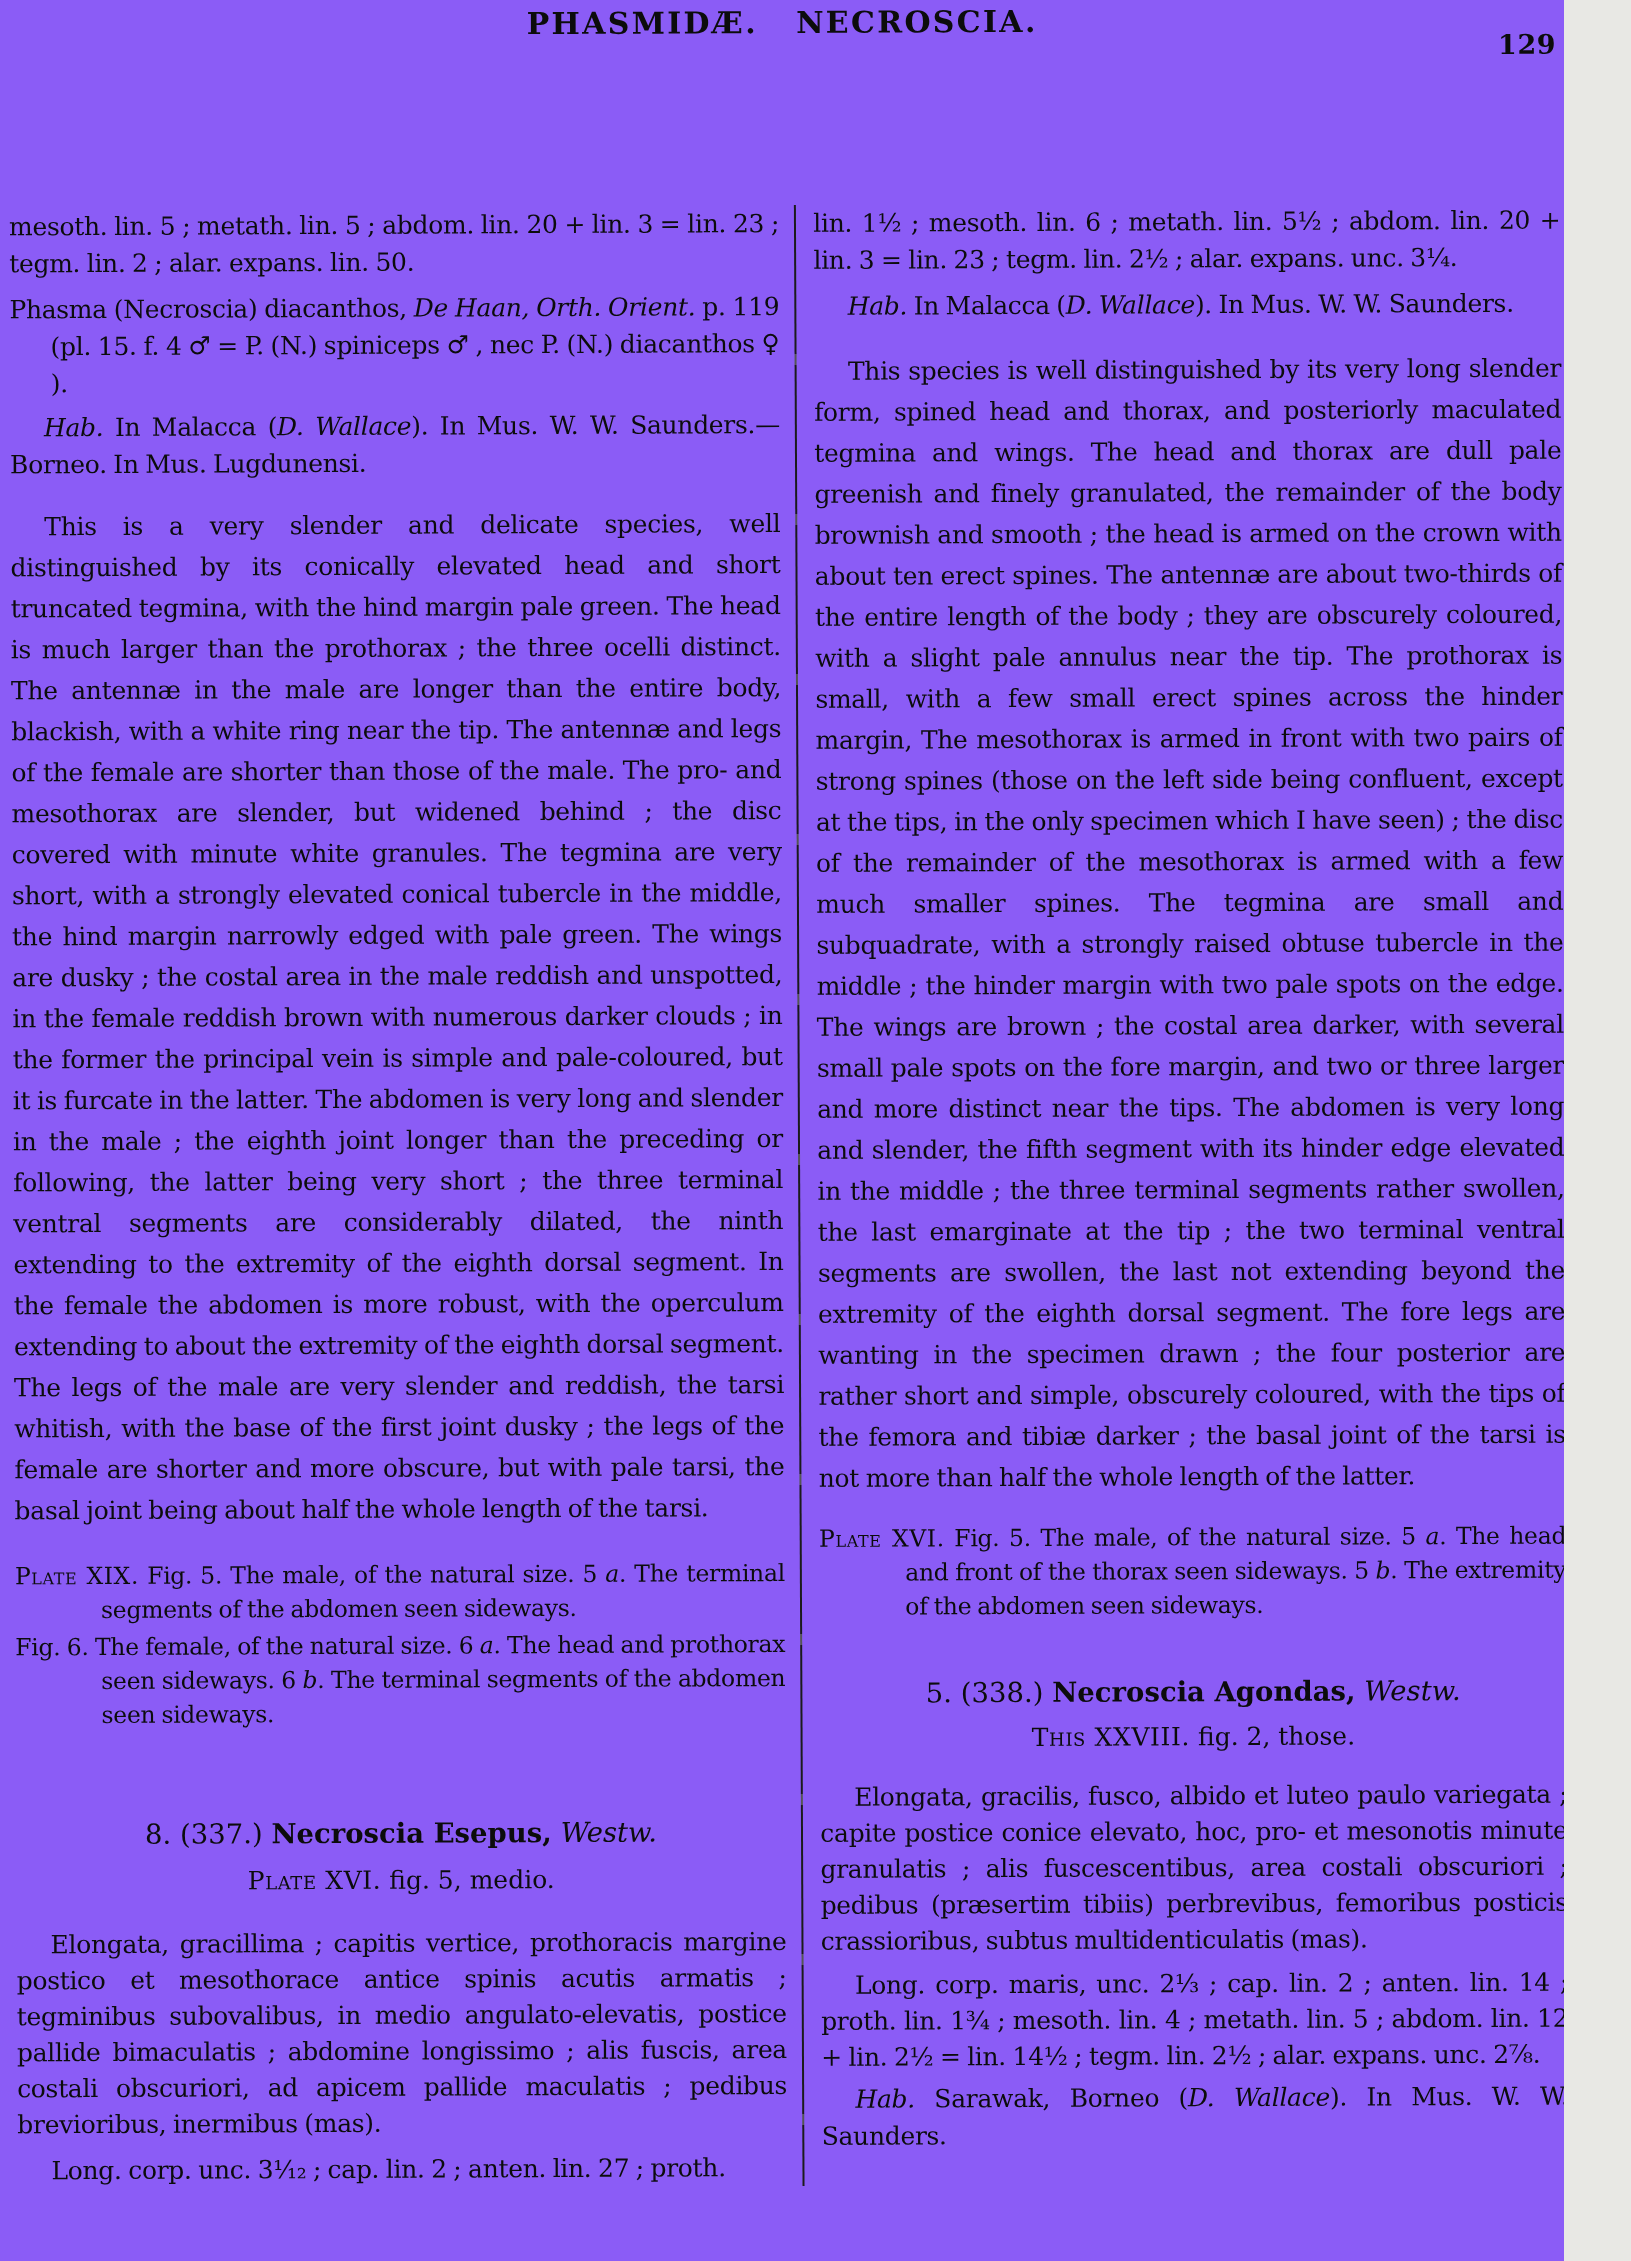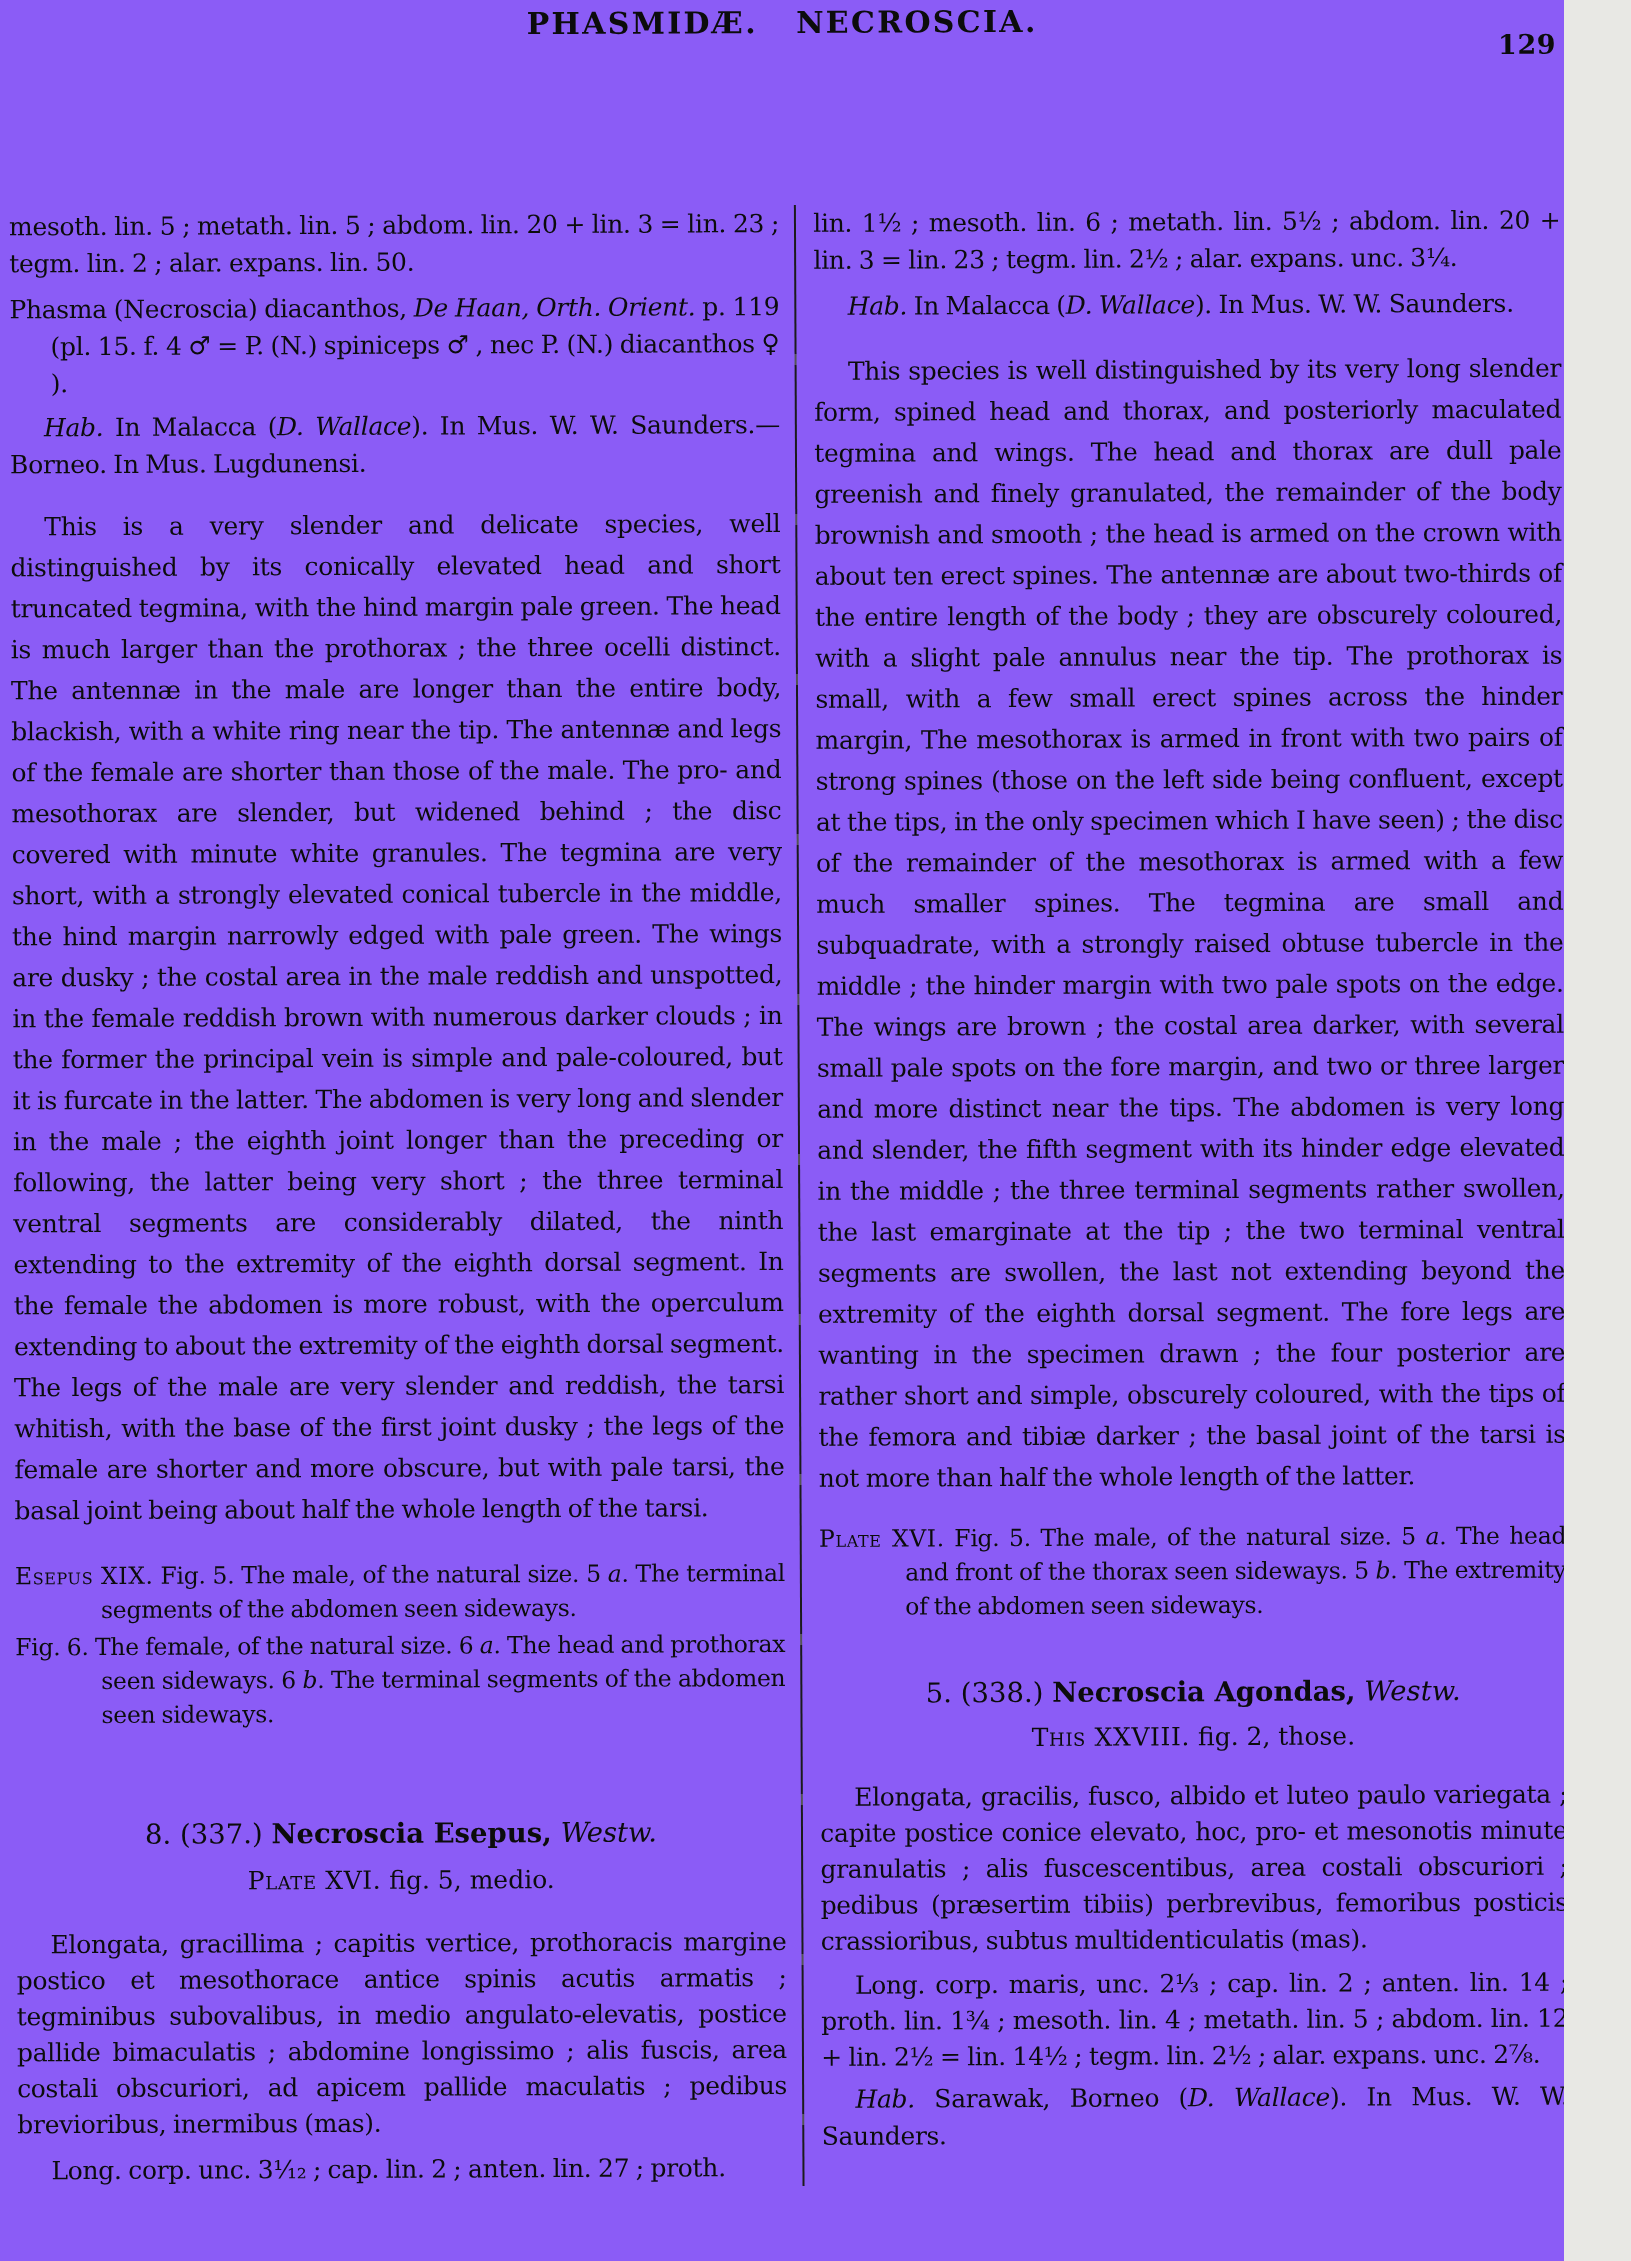"Esepus XIX." span.sc { text: Esepus -> Plate }
